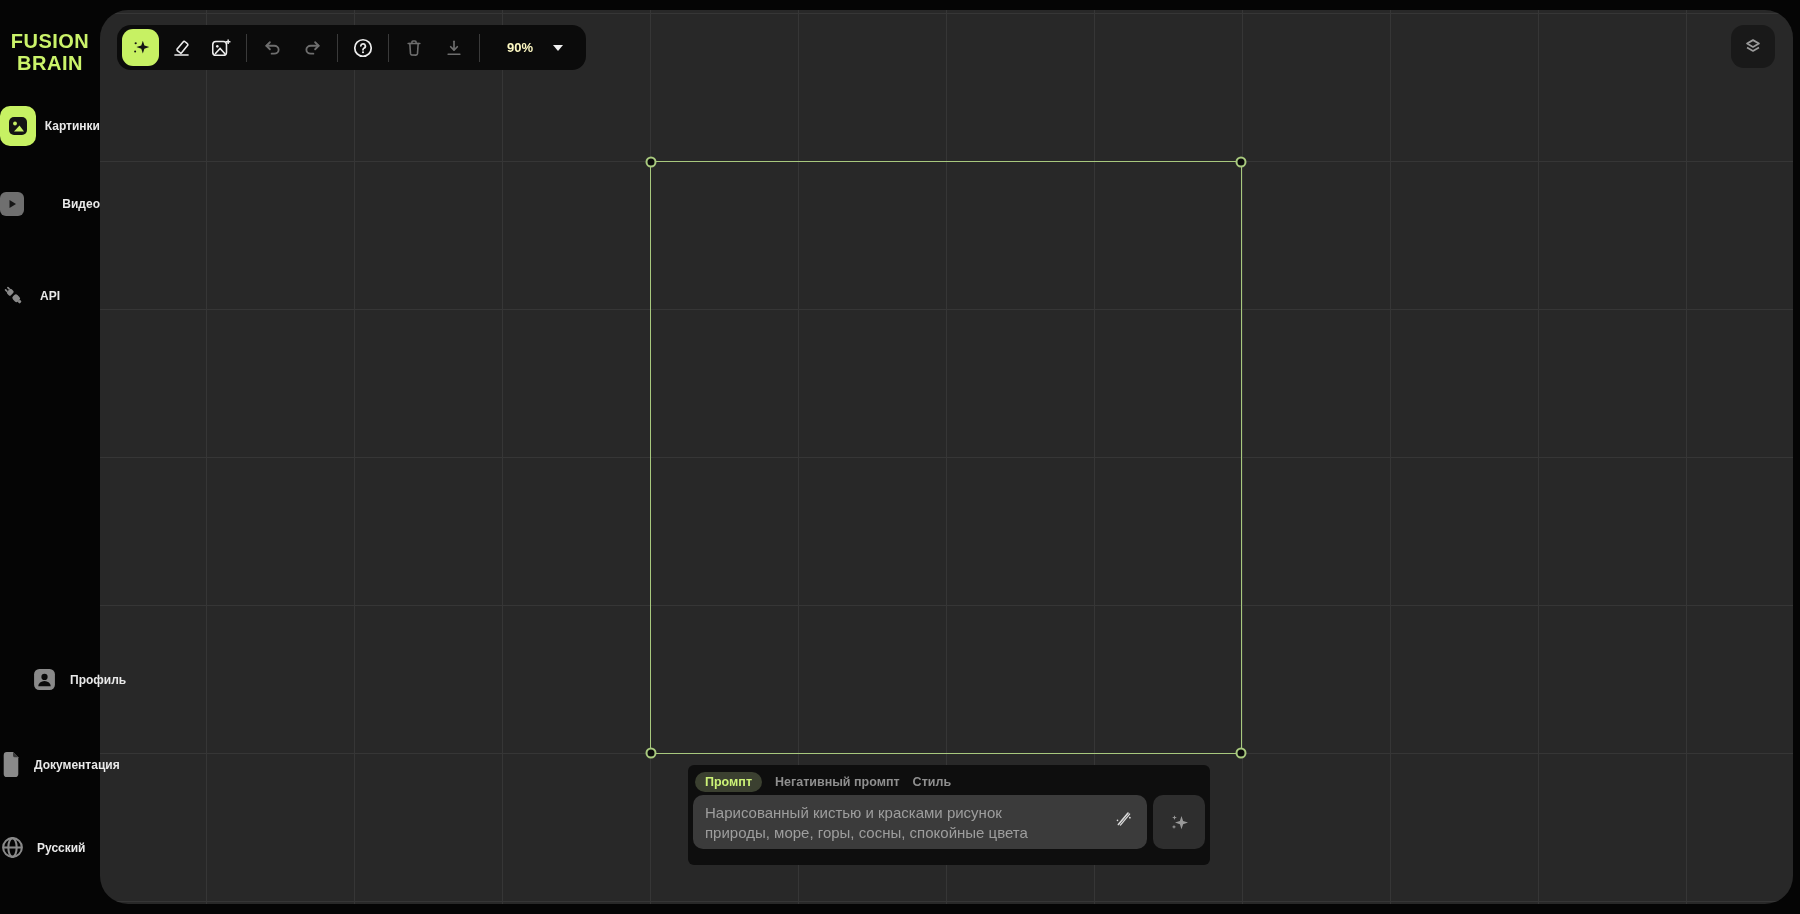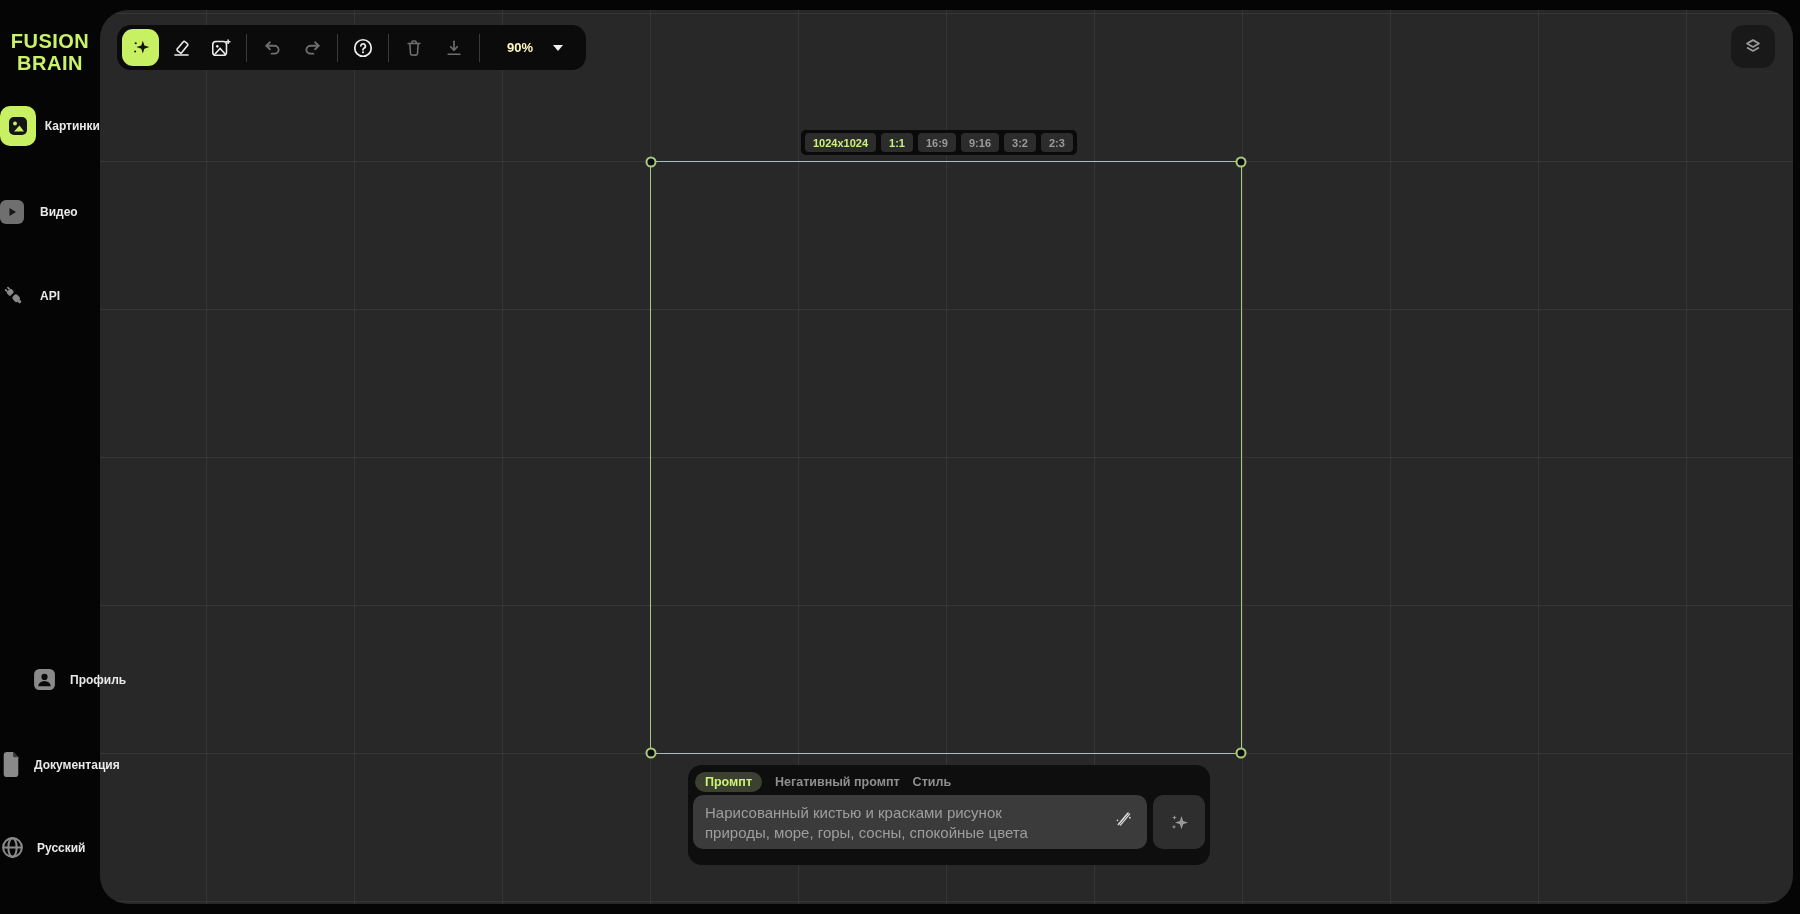"1024x1024" div.chips { html: <div> <button>1024x1024</button> <button>1:1</button> <button>16:9</button> <button>9:16</button> <button>3:2</button> <button>2:3</button> </div> -> none }
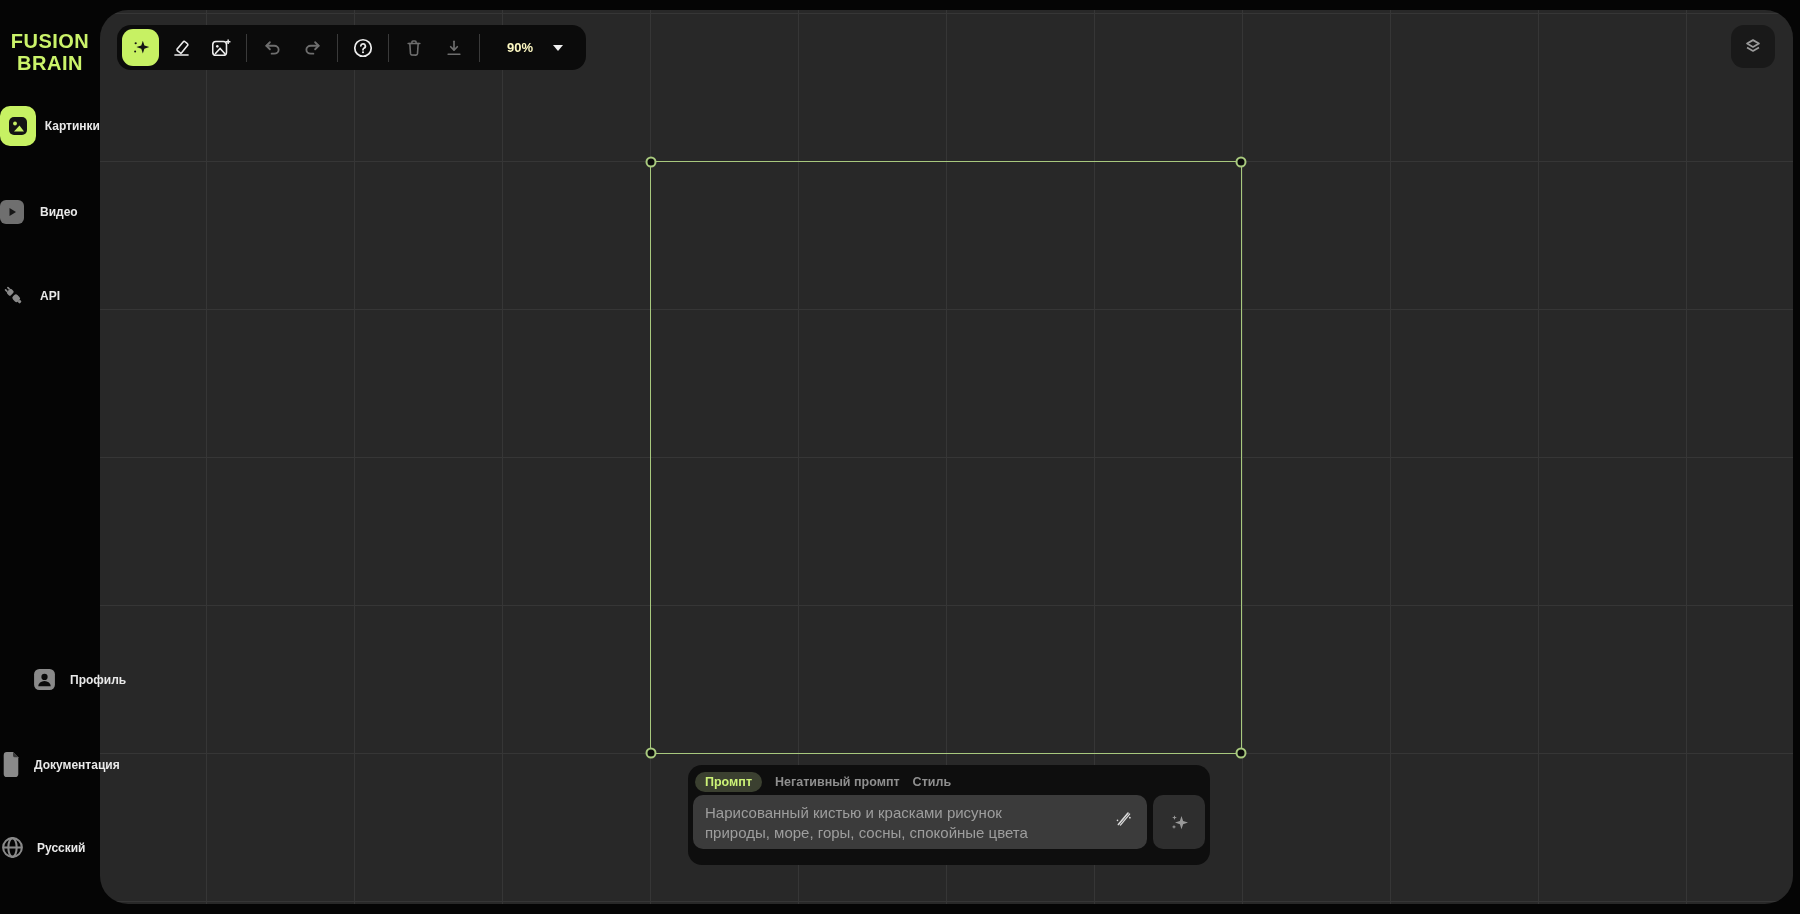"Видео" div.nav-item { justify-content: none -> space-between; top: 200px -> 192px }
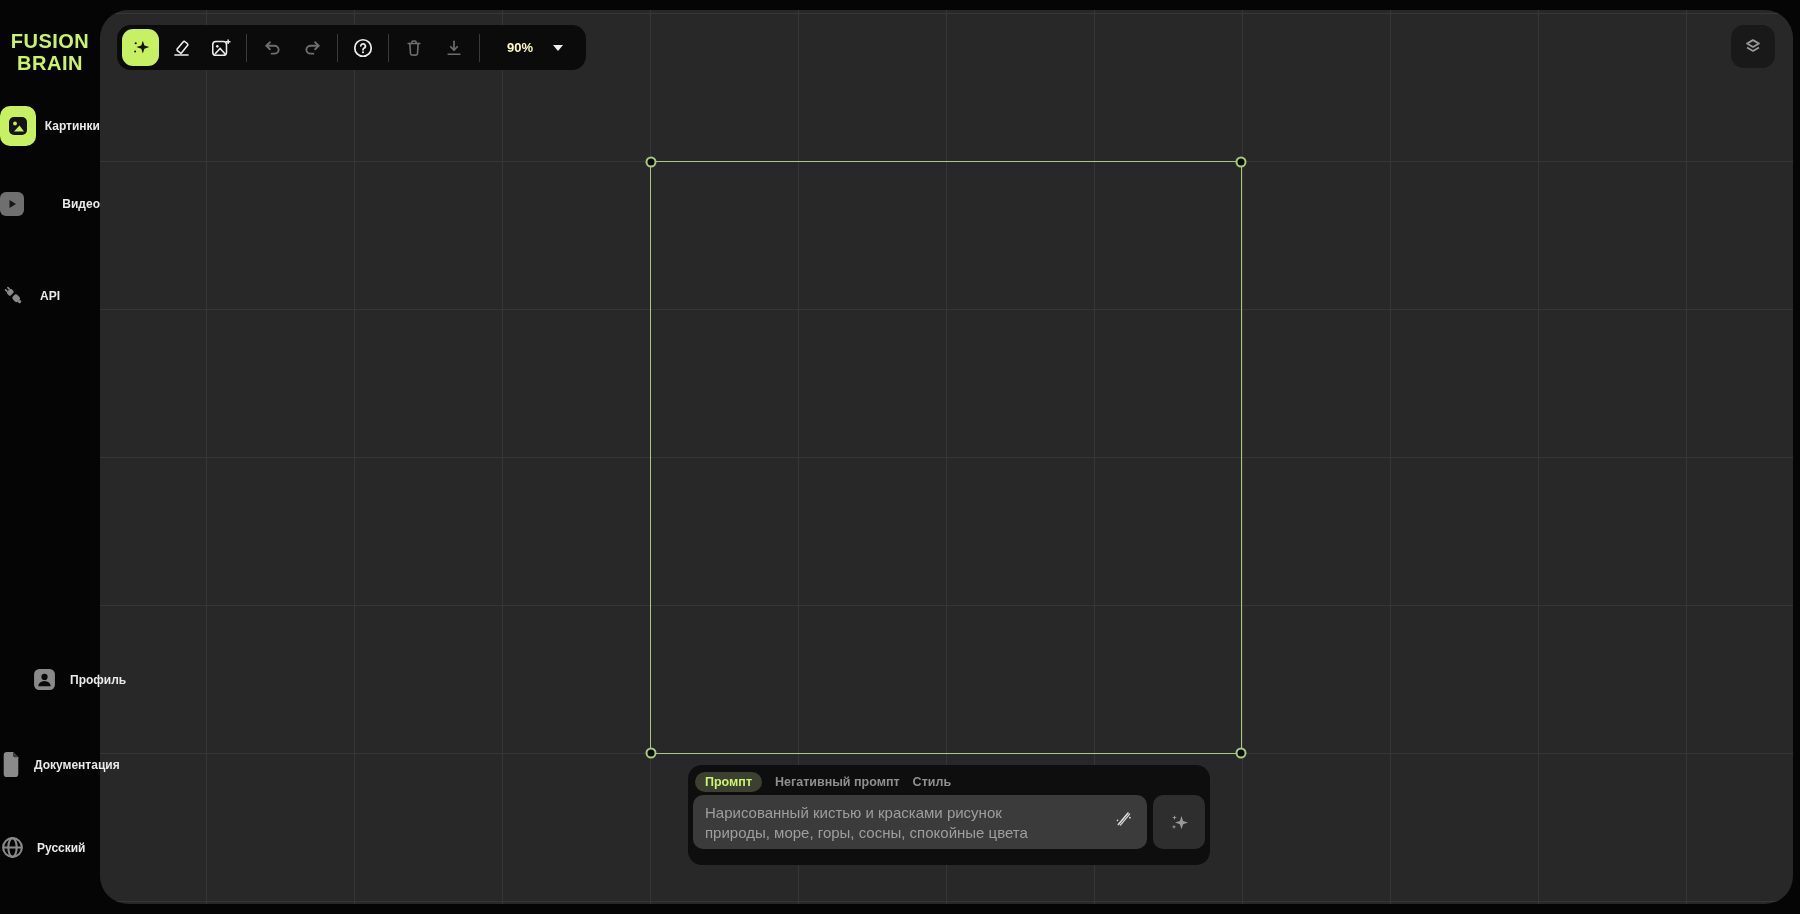"Промпт" .prompt-panel { border-radius: 14px -> 6px }
